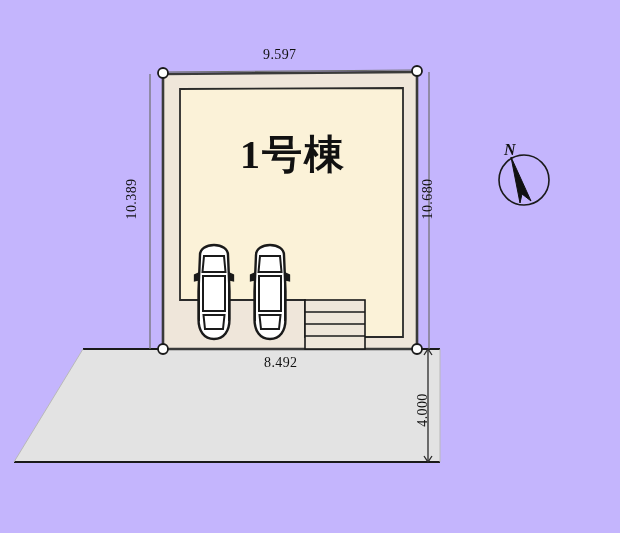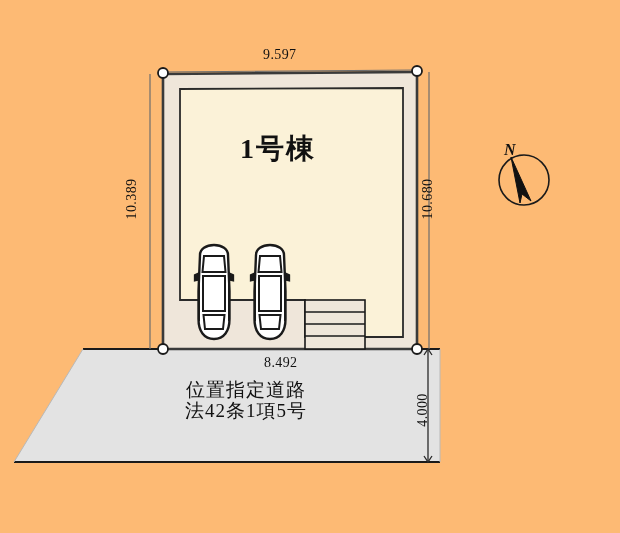"9.597" #plan-root { background: #fdba74 -> #c4b5fd }
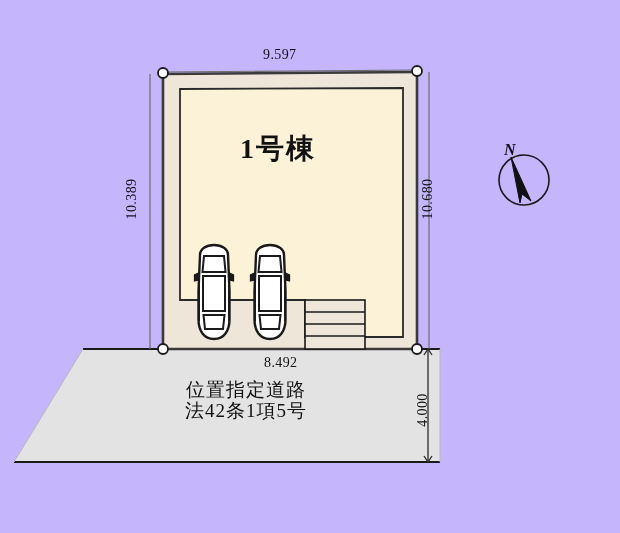"1号棟" .plot-label { font-size: 28px -> 40px }
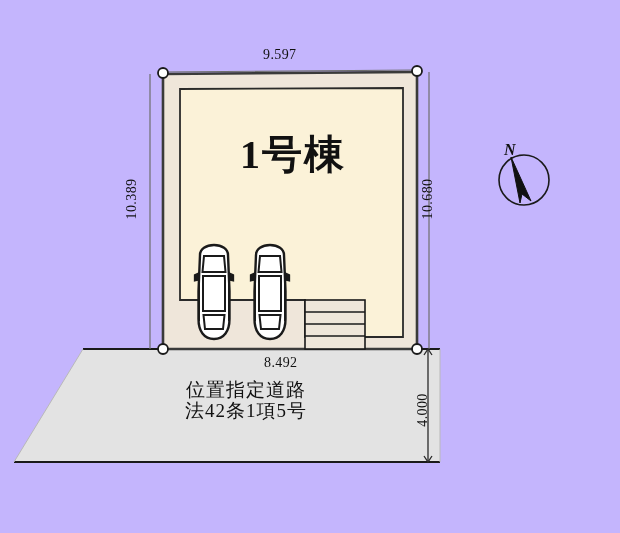"位置指定道路" div.road-label { html: <div> <div>位置指定道路</div> <div>法42条1項5号</div> </div> -> none }
